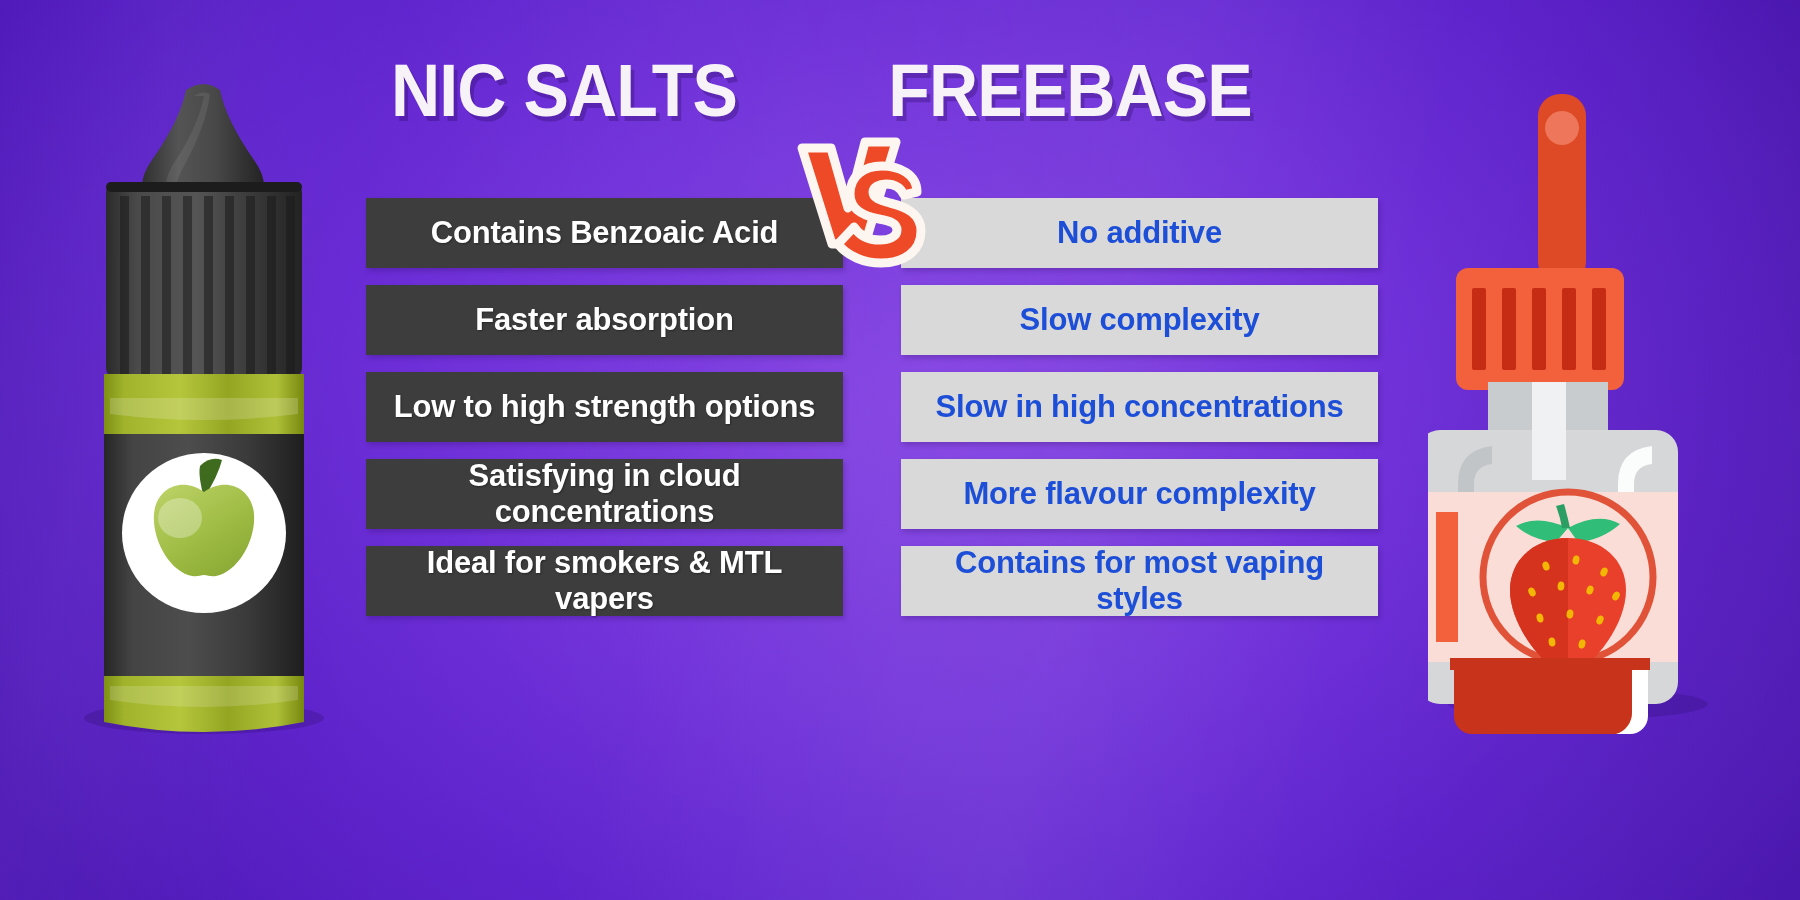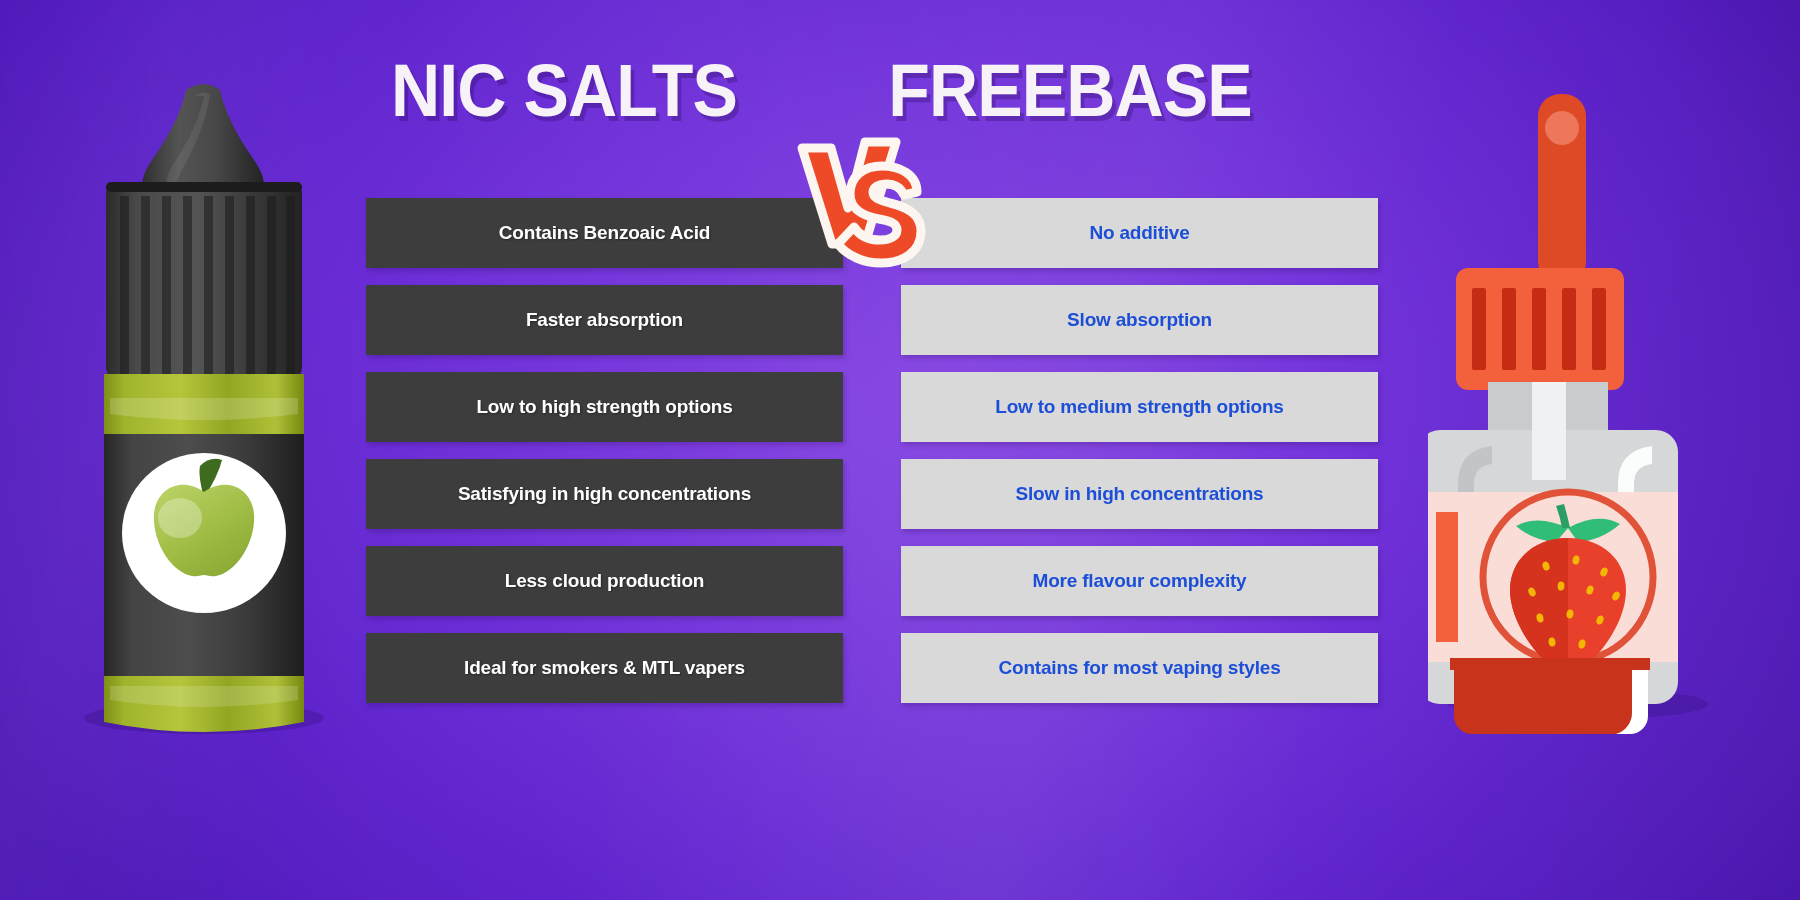"Contains Benzoaic Acid" .row { font-size: 19px -> 31px }
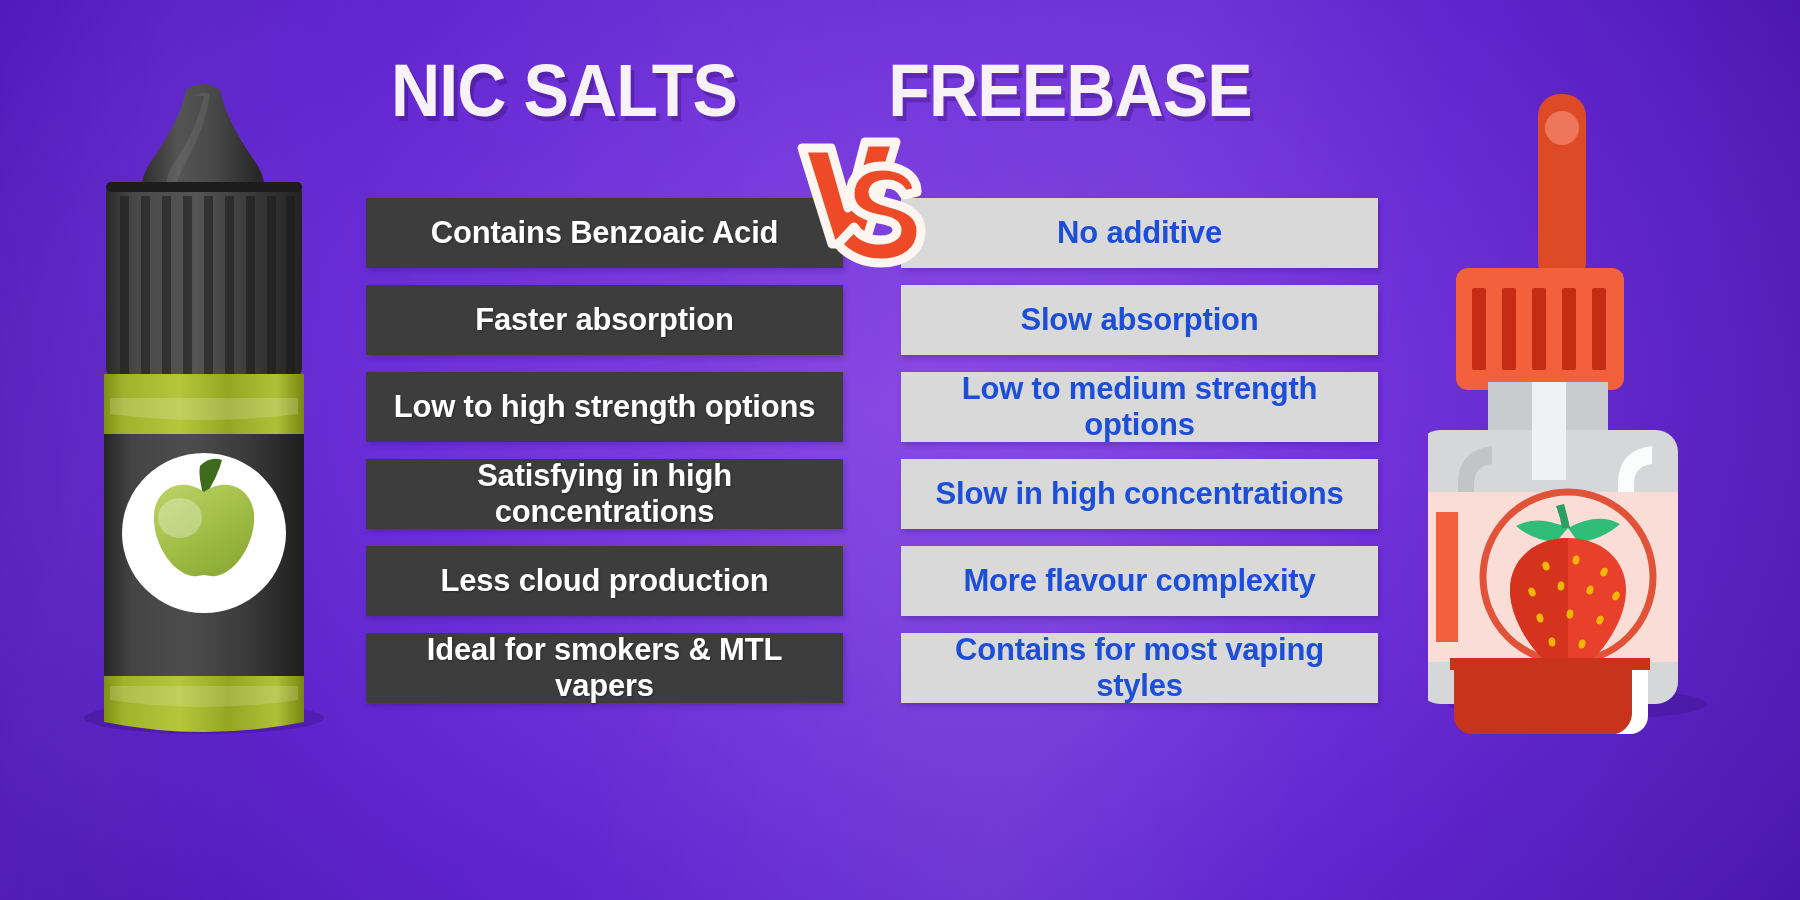"Slow absorption" div.row { text: absorption -> complexity }
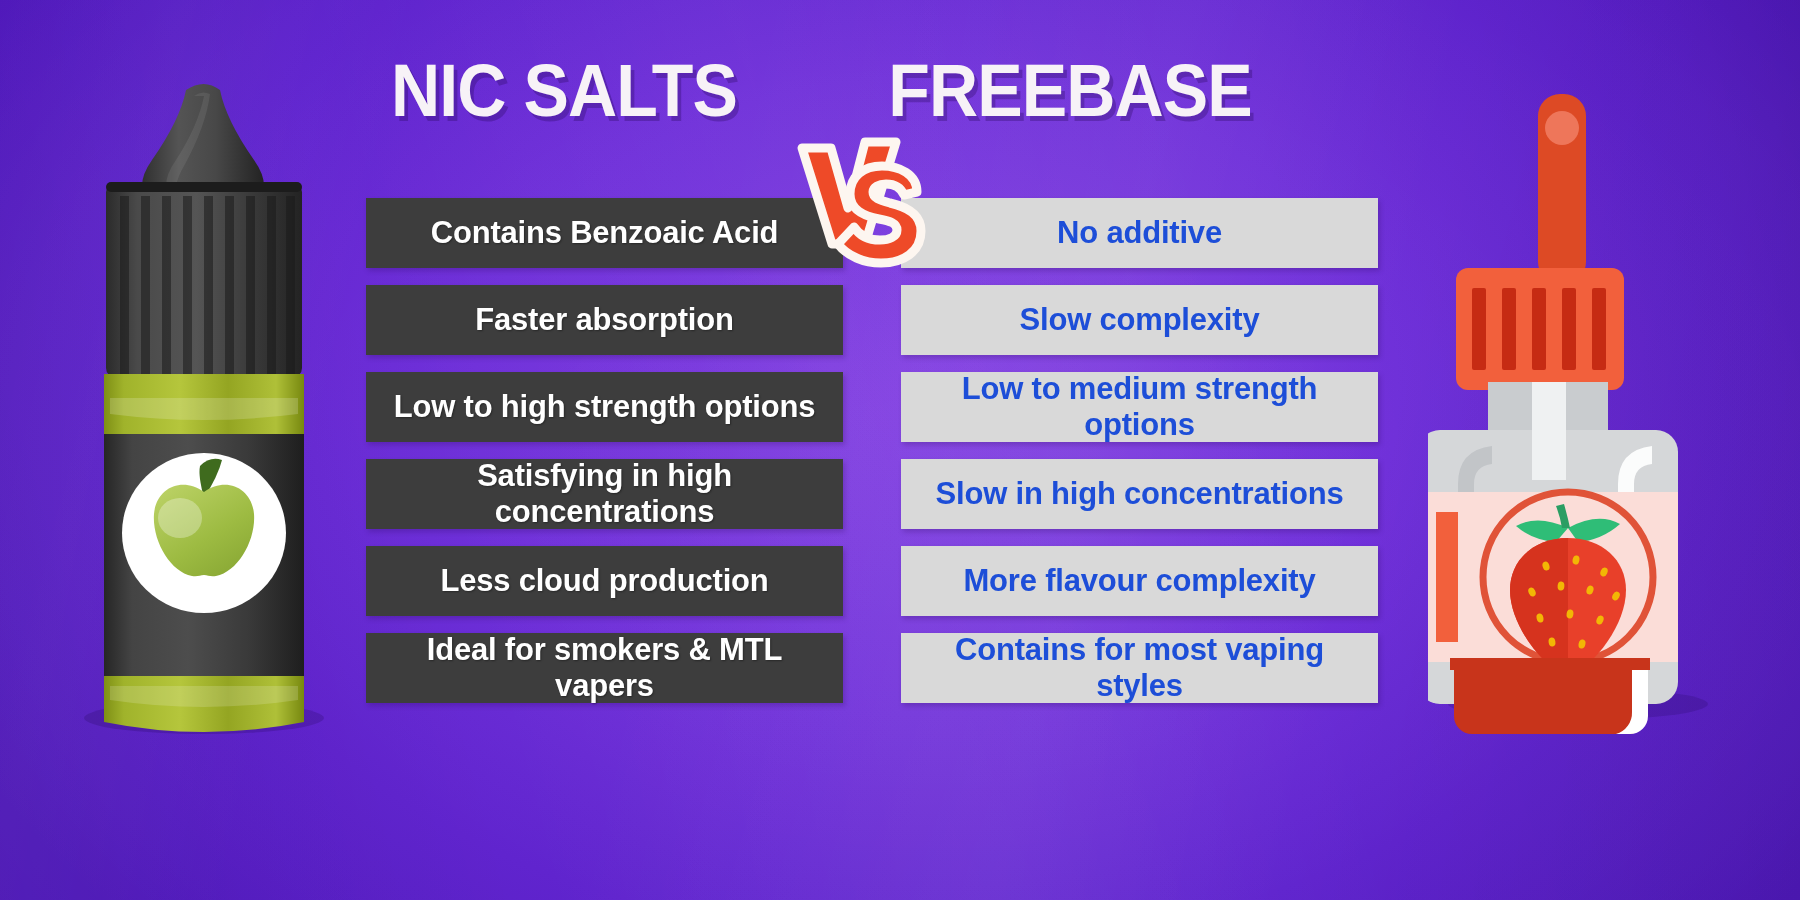"Low to medium strength options" div.row { html: <div>Low to medium strength options</div> -> none }
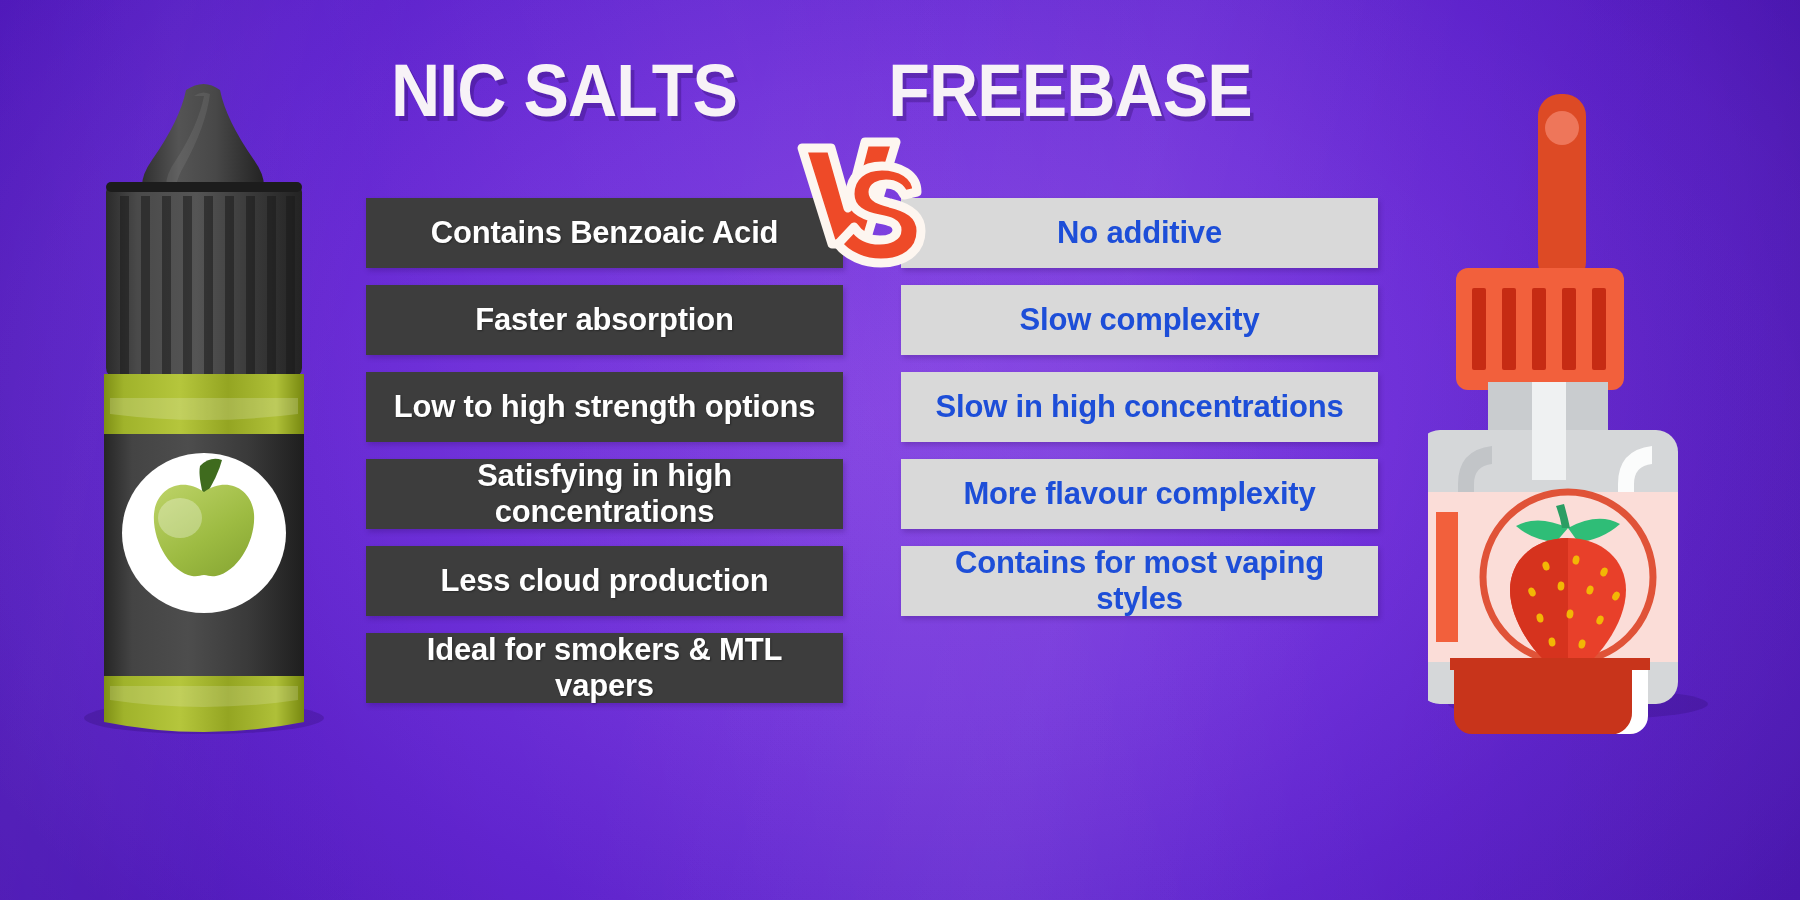"Satisfying in high concentrations" div.row { text: high -> cloud }
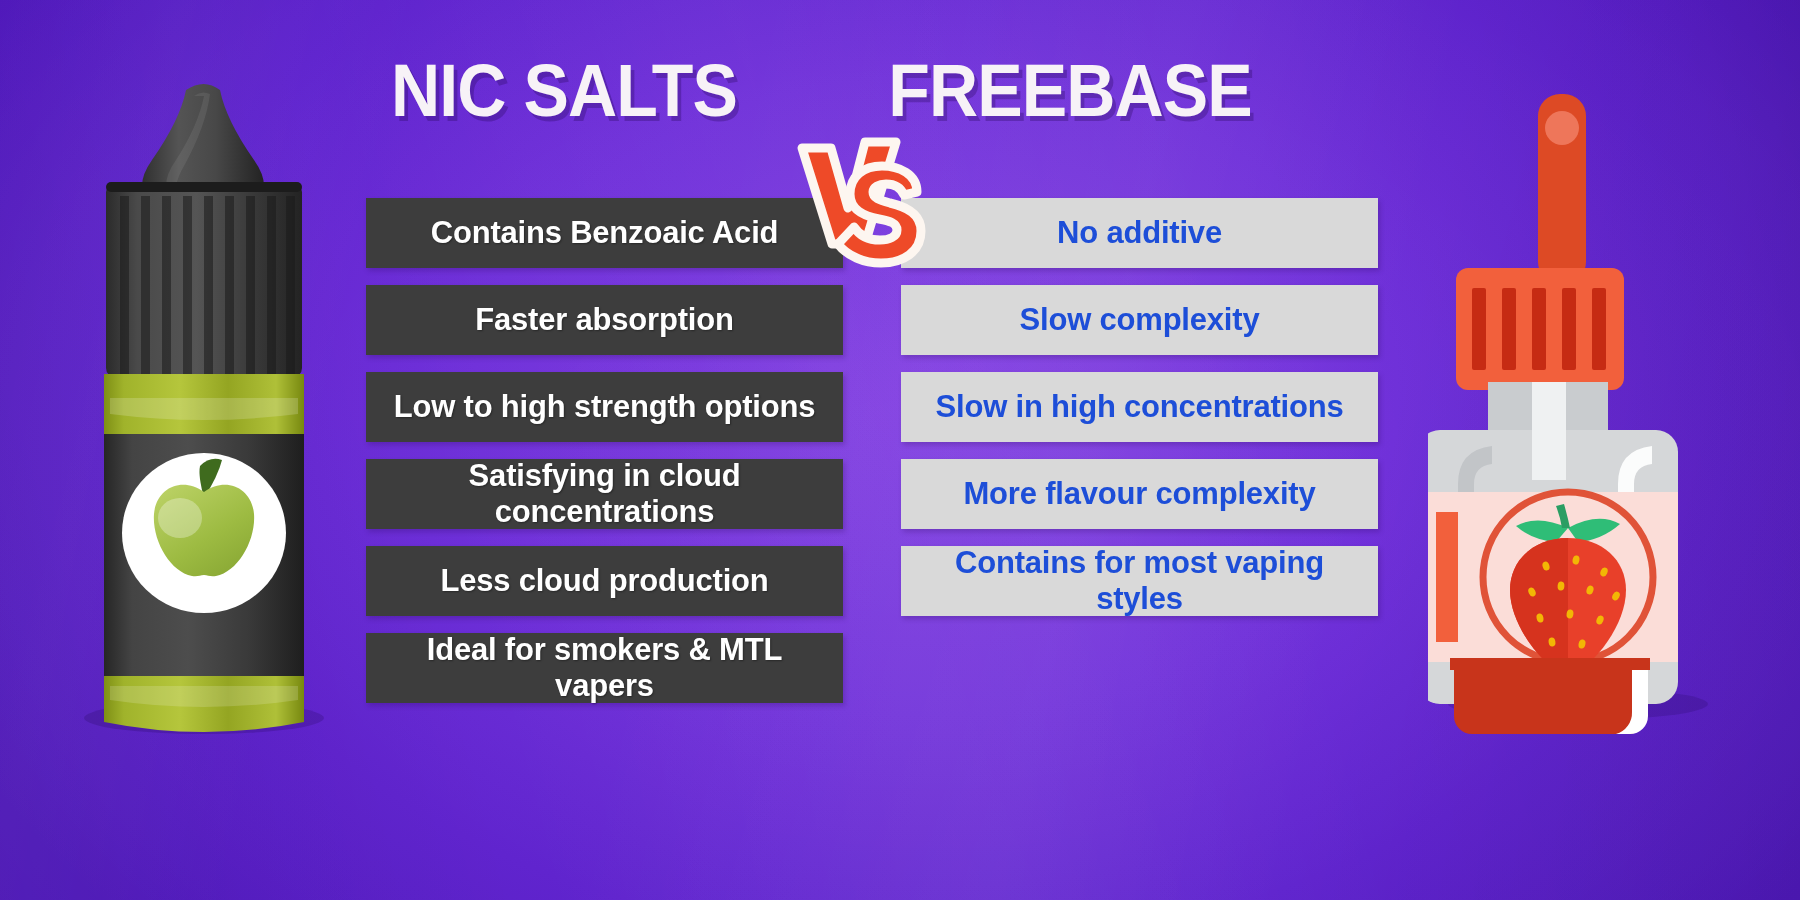"Less cloud production" div.row { html: <div>Less cloud production</div> -> none }
